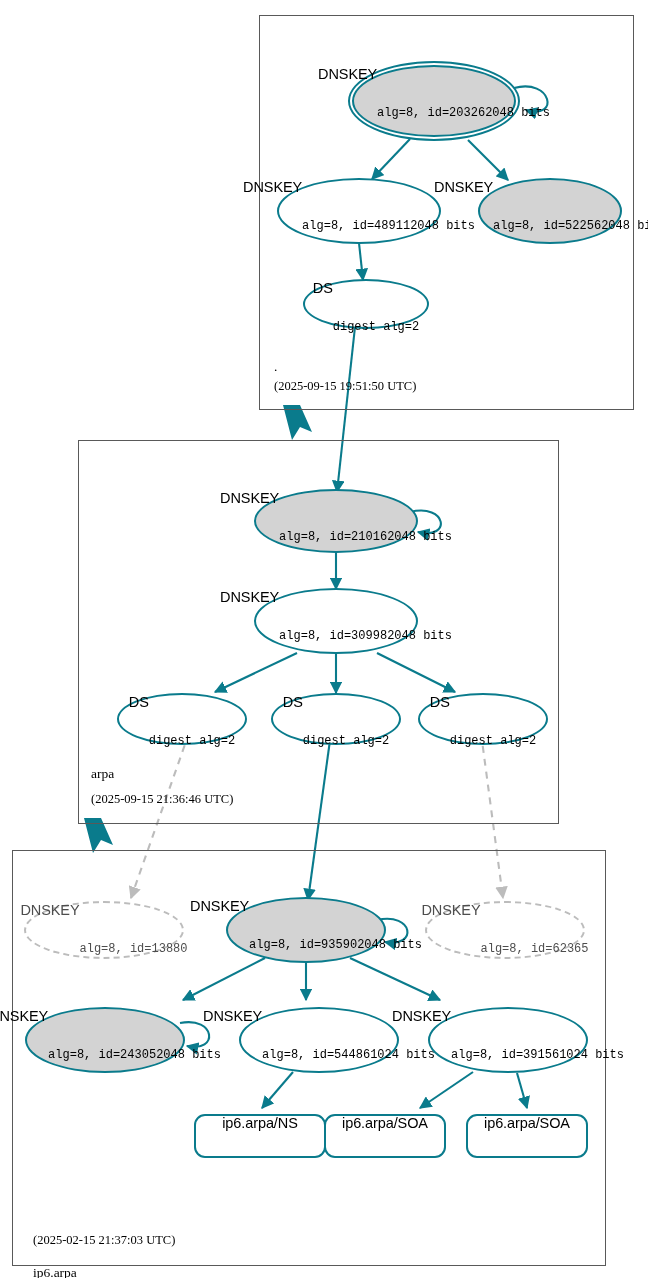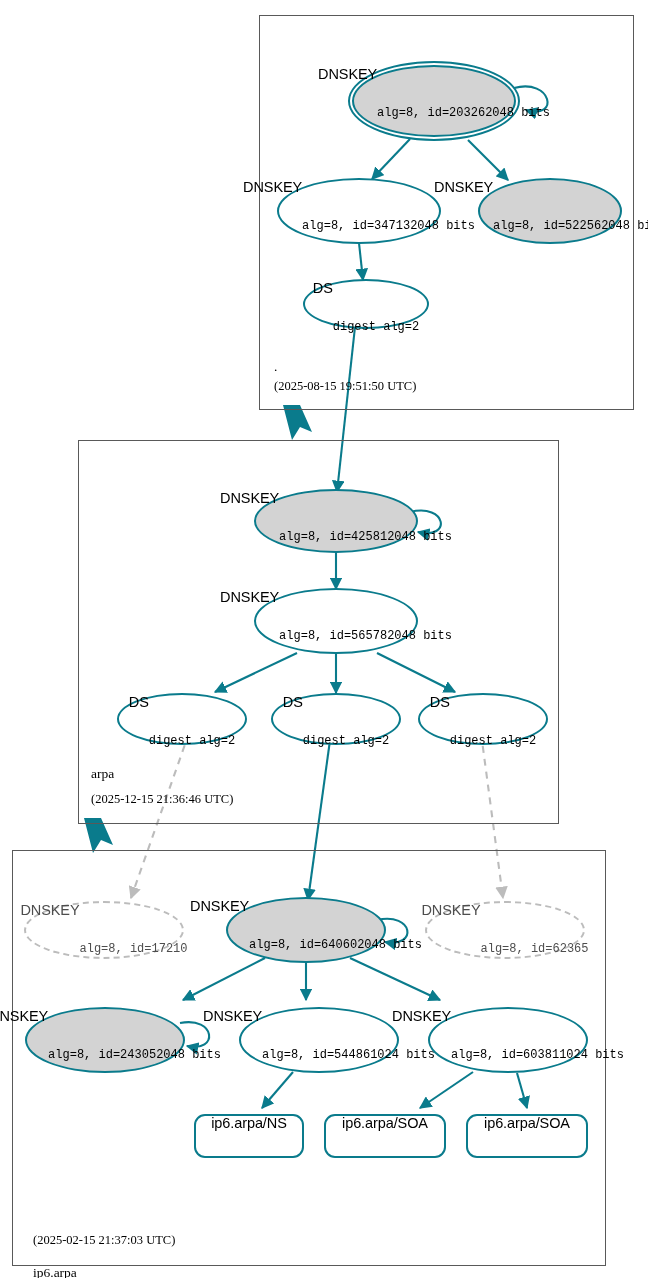"alg=8, id=34713" div.n-sub { text: 34713 -> 48911 }
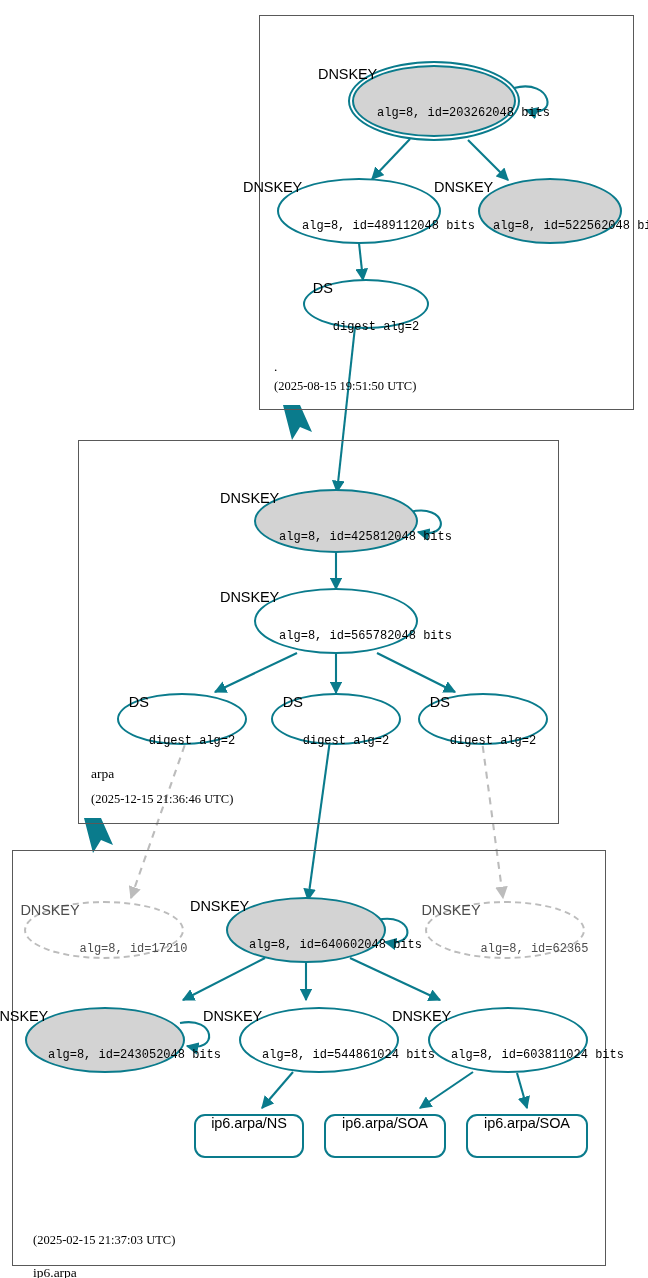"(2025-08-15 19:51:50 UTC)" div.zone-label { text: 2025-08-15 -> 2025-09-15 }
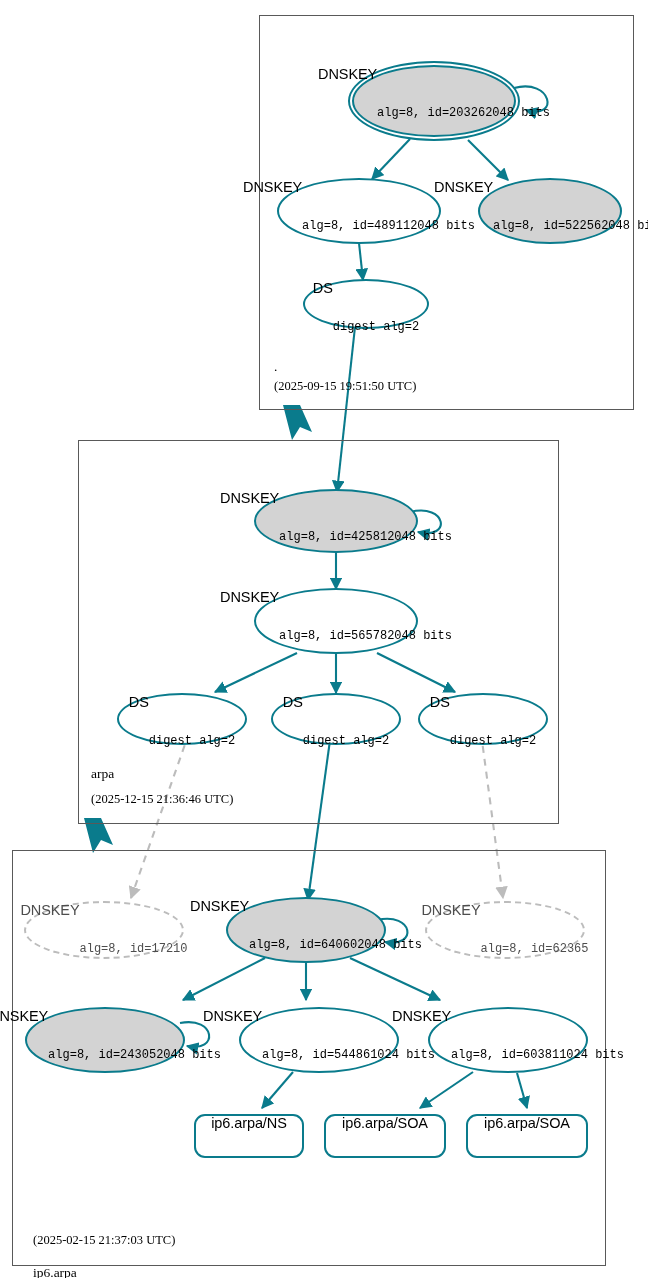"alg=8, id=42581" div.n-sub { text: 42581 -> 21016 }
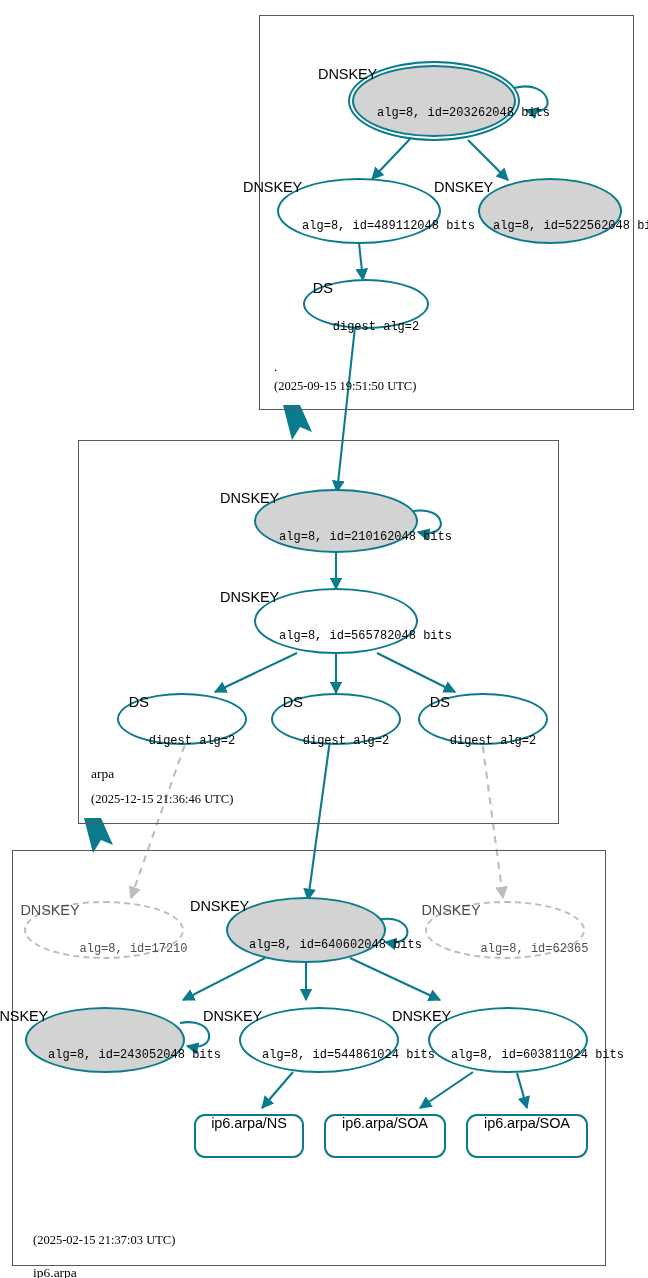"alg=8, id=56578" div.n-sub { text: 56578 -> 30998 }
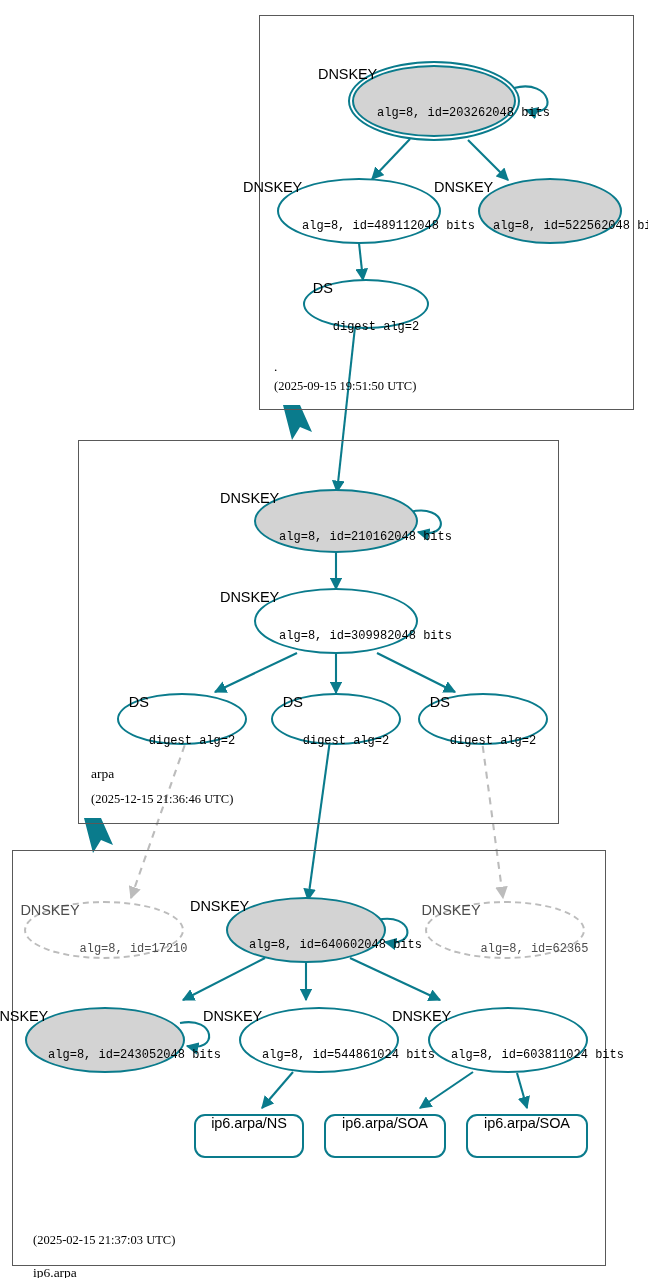"(2025-12-15 21:36:46 UTC)" div.zone-label { text: 2025-12-15 -> 2025-09-15 }
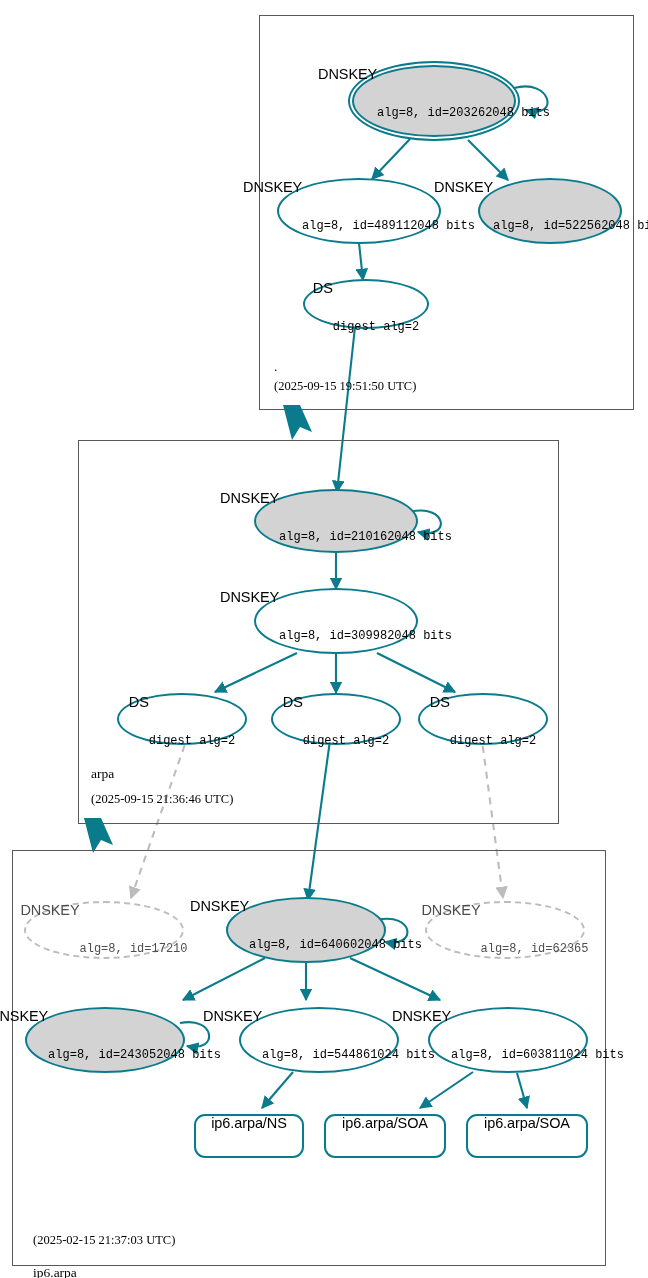"alg=8, id=17210" div.n-sub { text: 17210 -> 13880 }
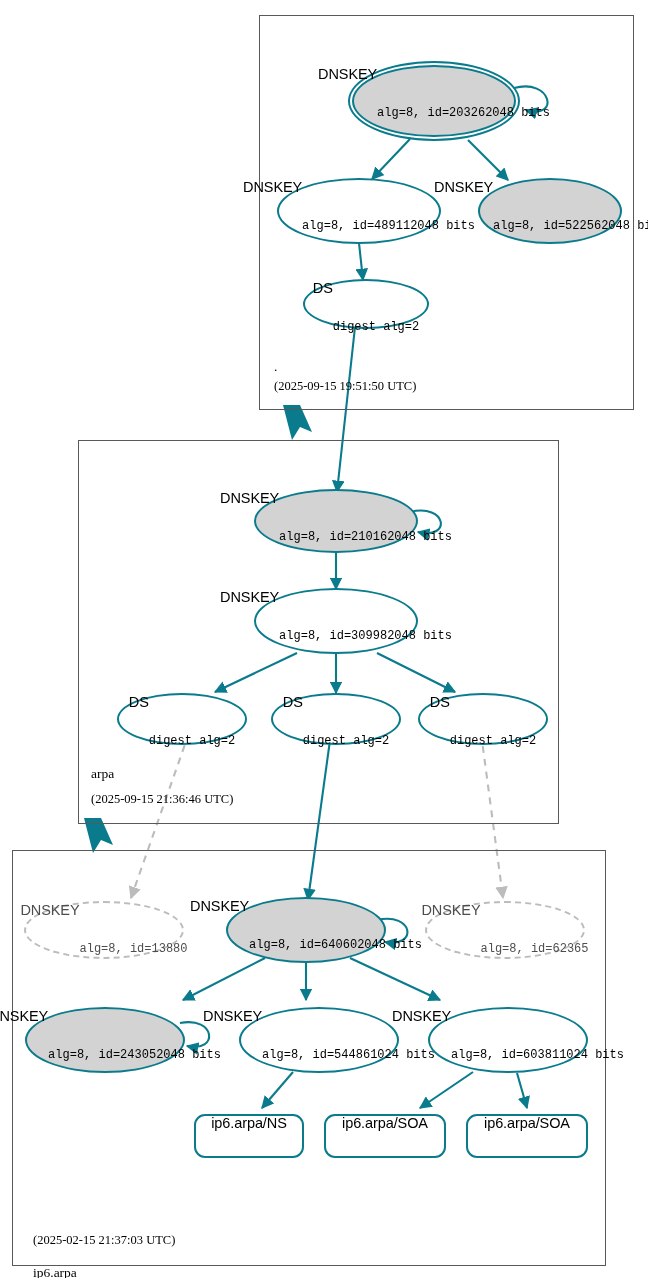"alg=8, id=64060" div.n-sub { text: 64060 -> 93590 }
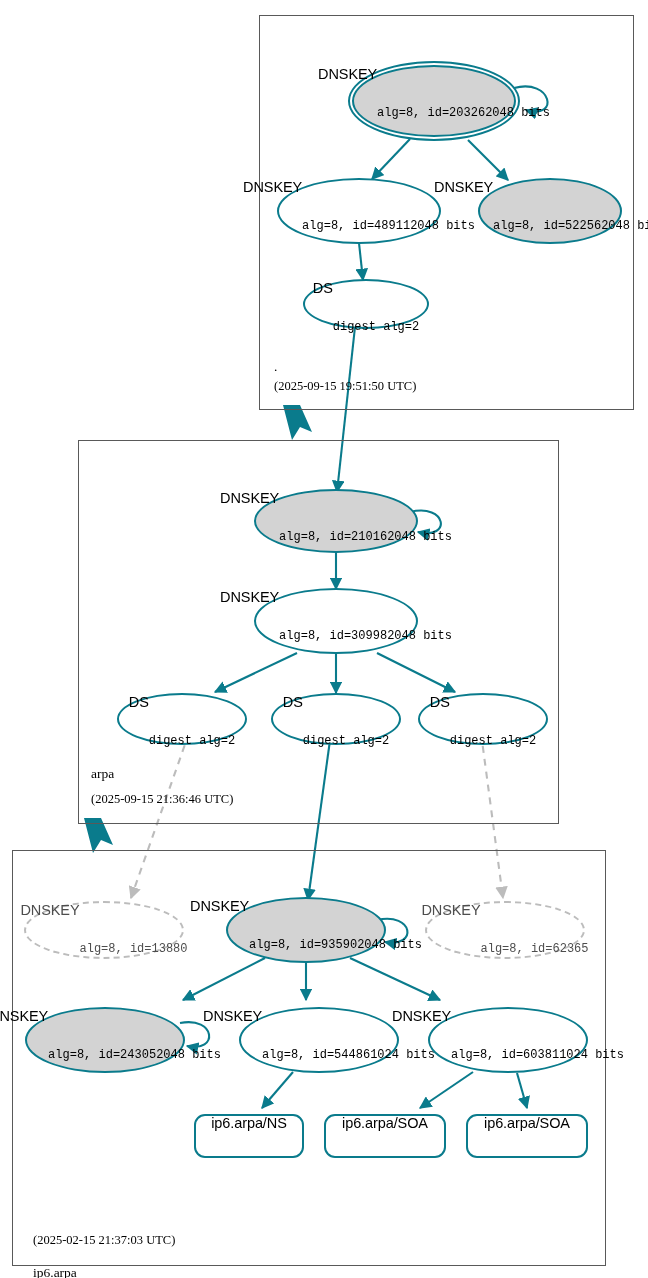"alg=8, id=60381" div.n-sub { text: 60381 -> 39156 }
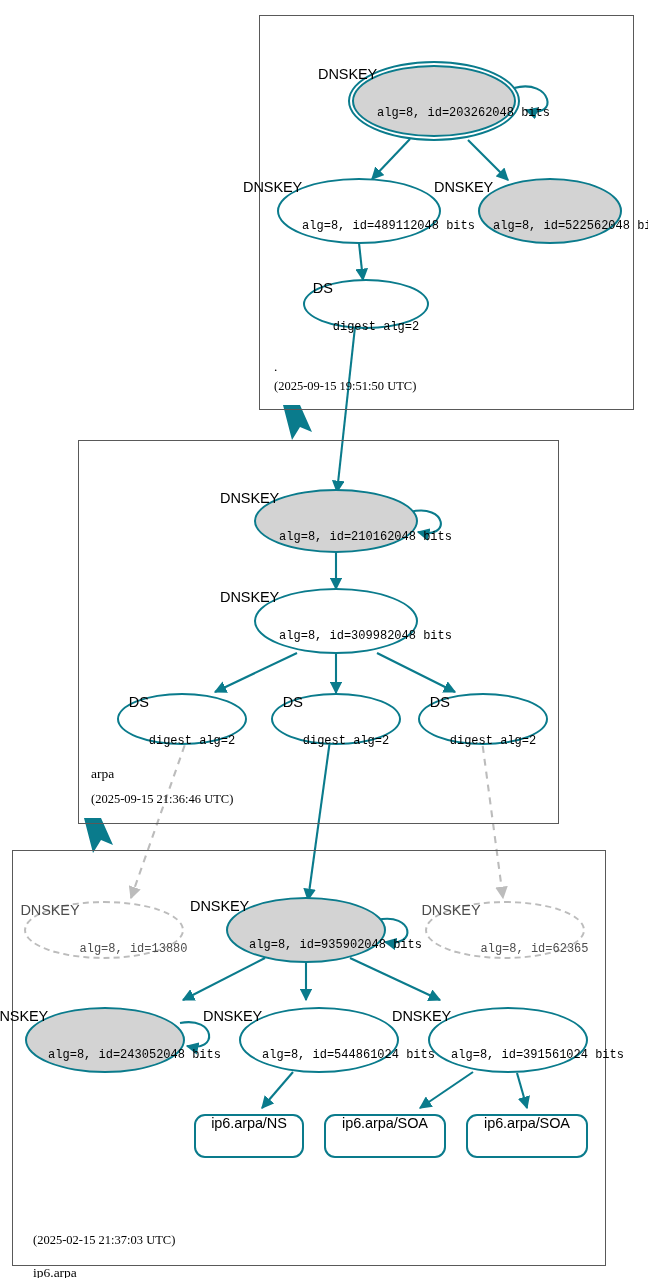"ip6.arpa/NS" div.node { width: 110px -> 132px }
